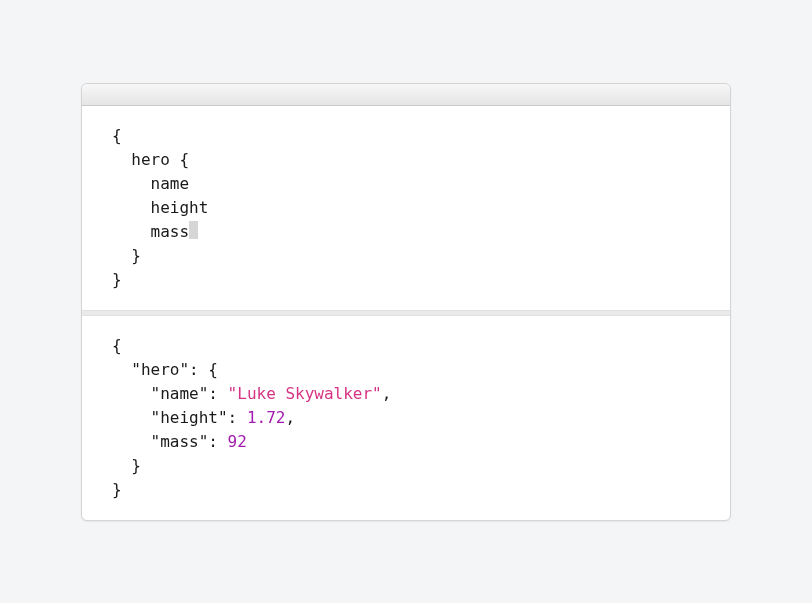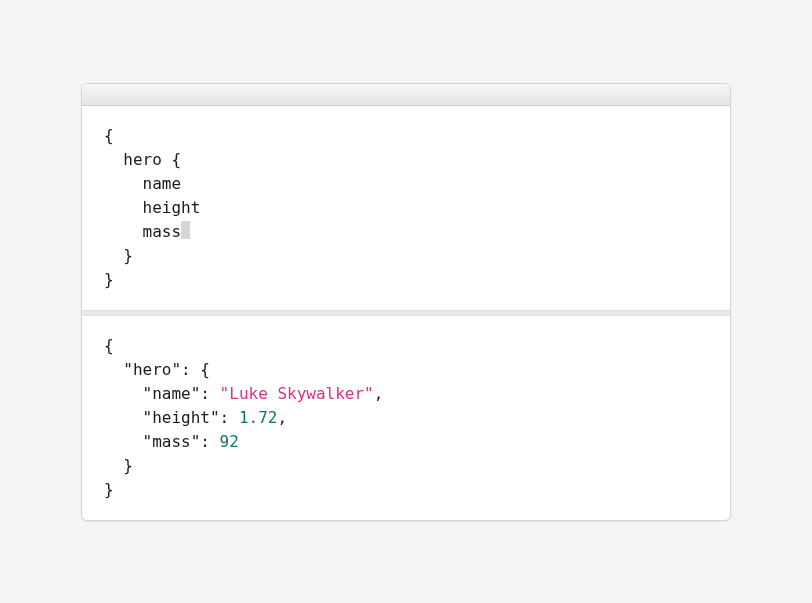"{ hero { name height" .pane { padding: 18px 22px -> 18px 30px }
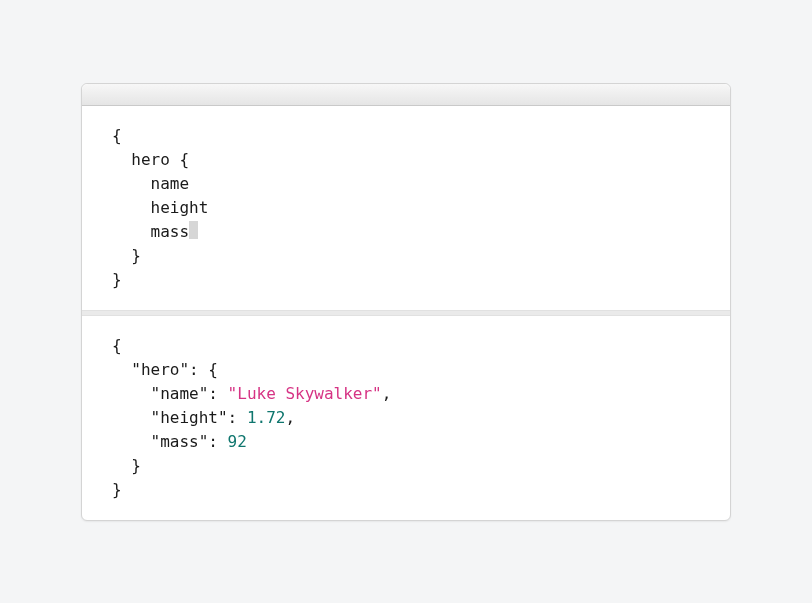"1.72" .tok-number { color: #0f766e -> #a21caf }
